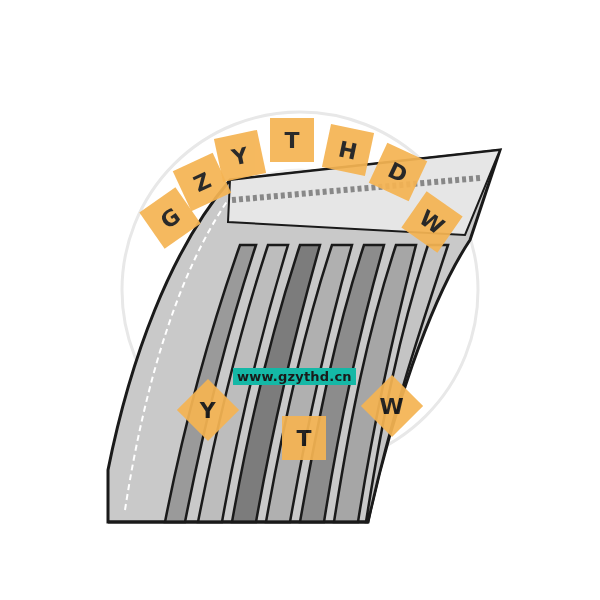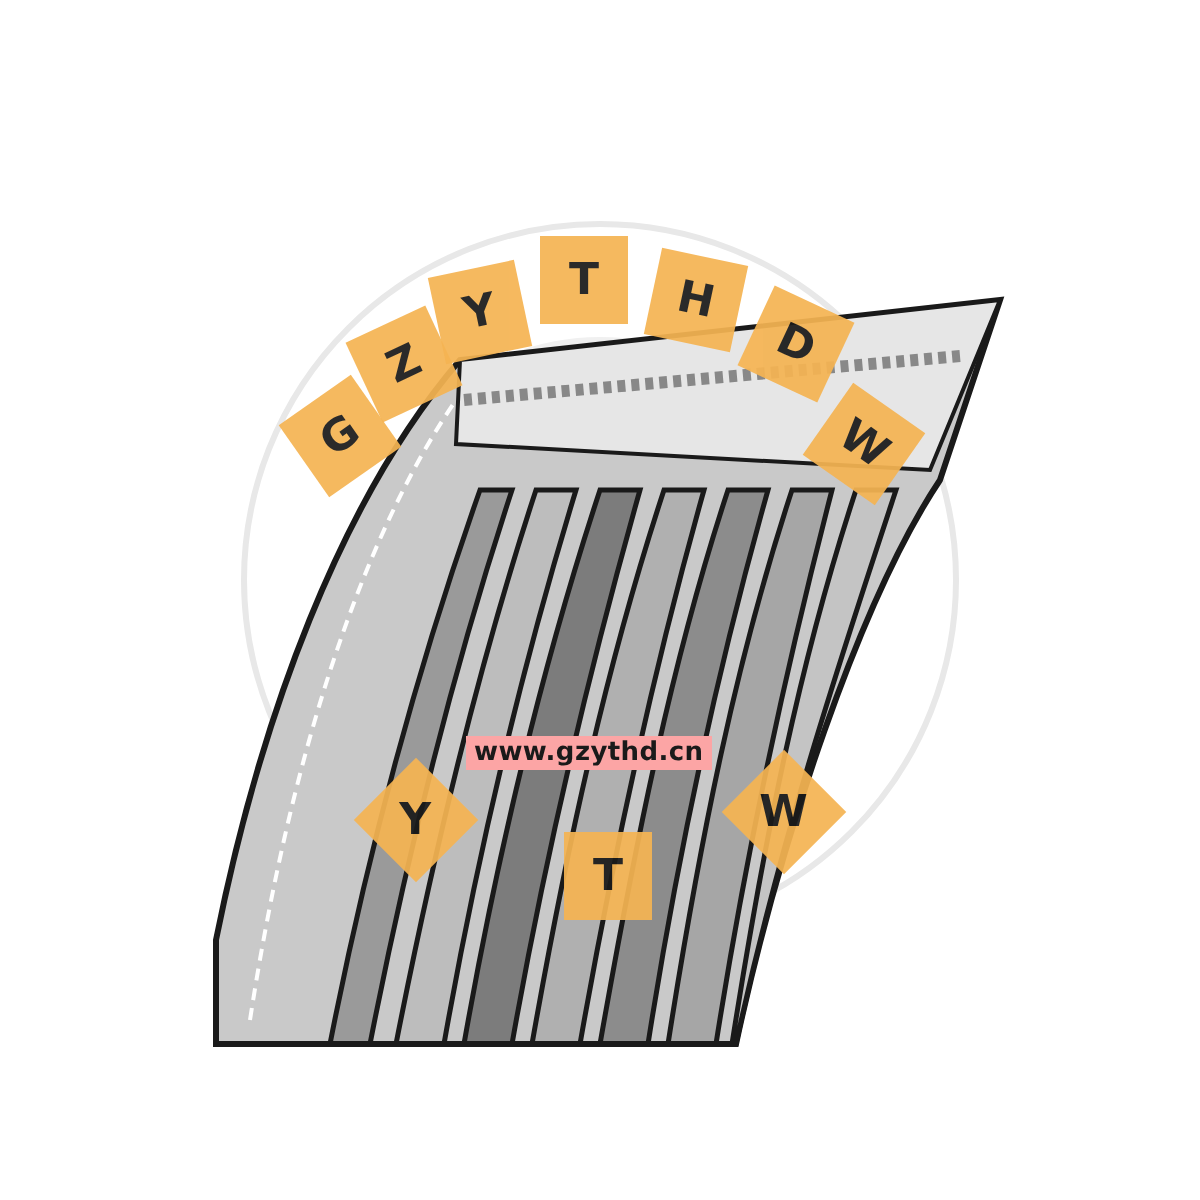"www.gzythd.cn" .url { background: #fca5a5 -> #14b8a6 }
